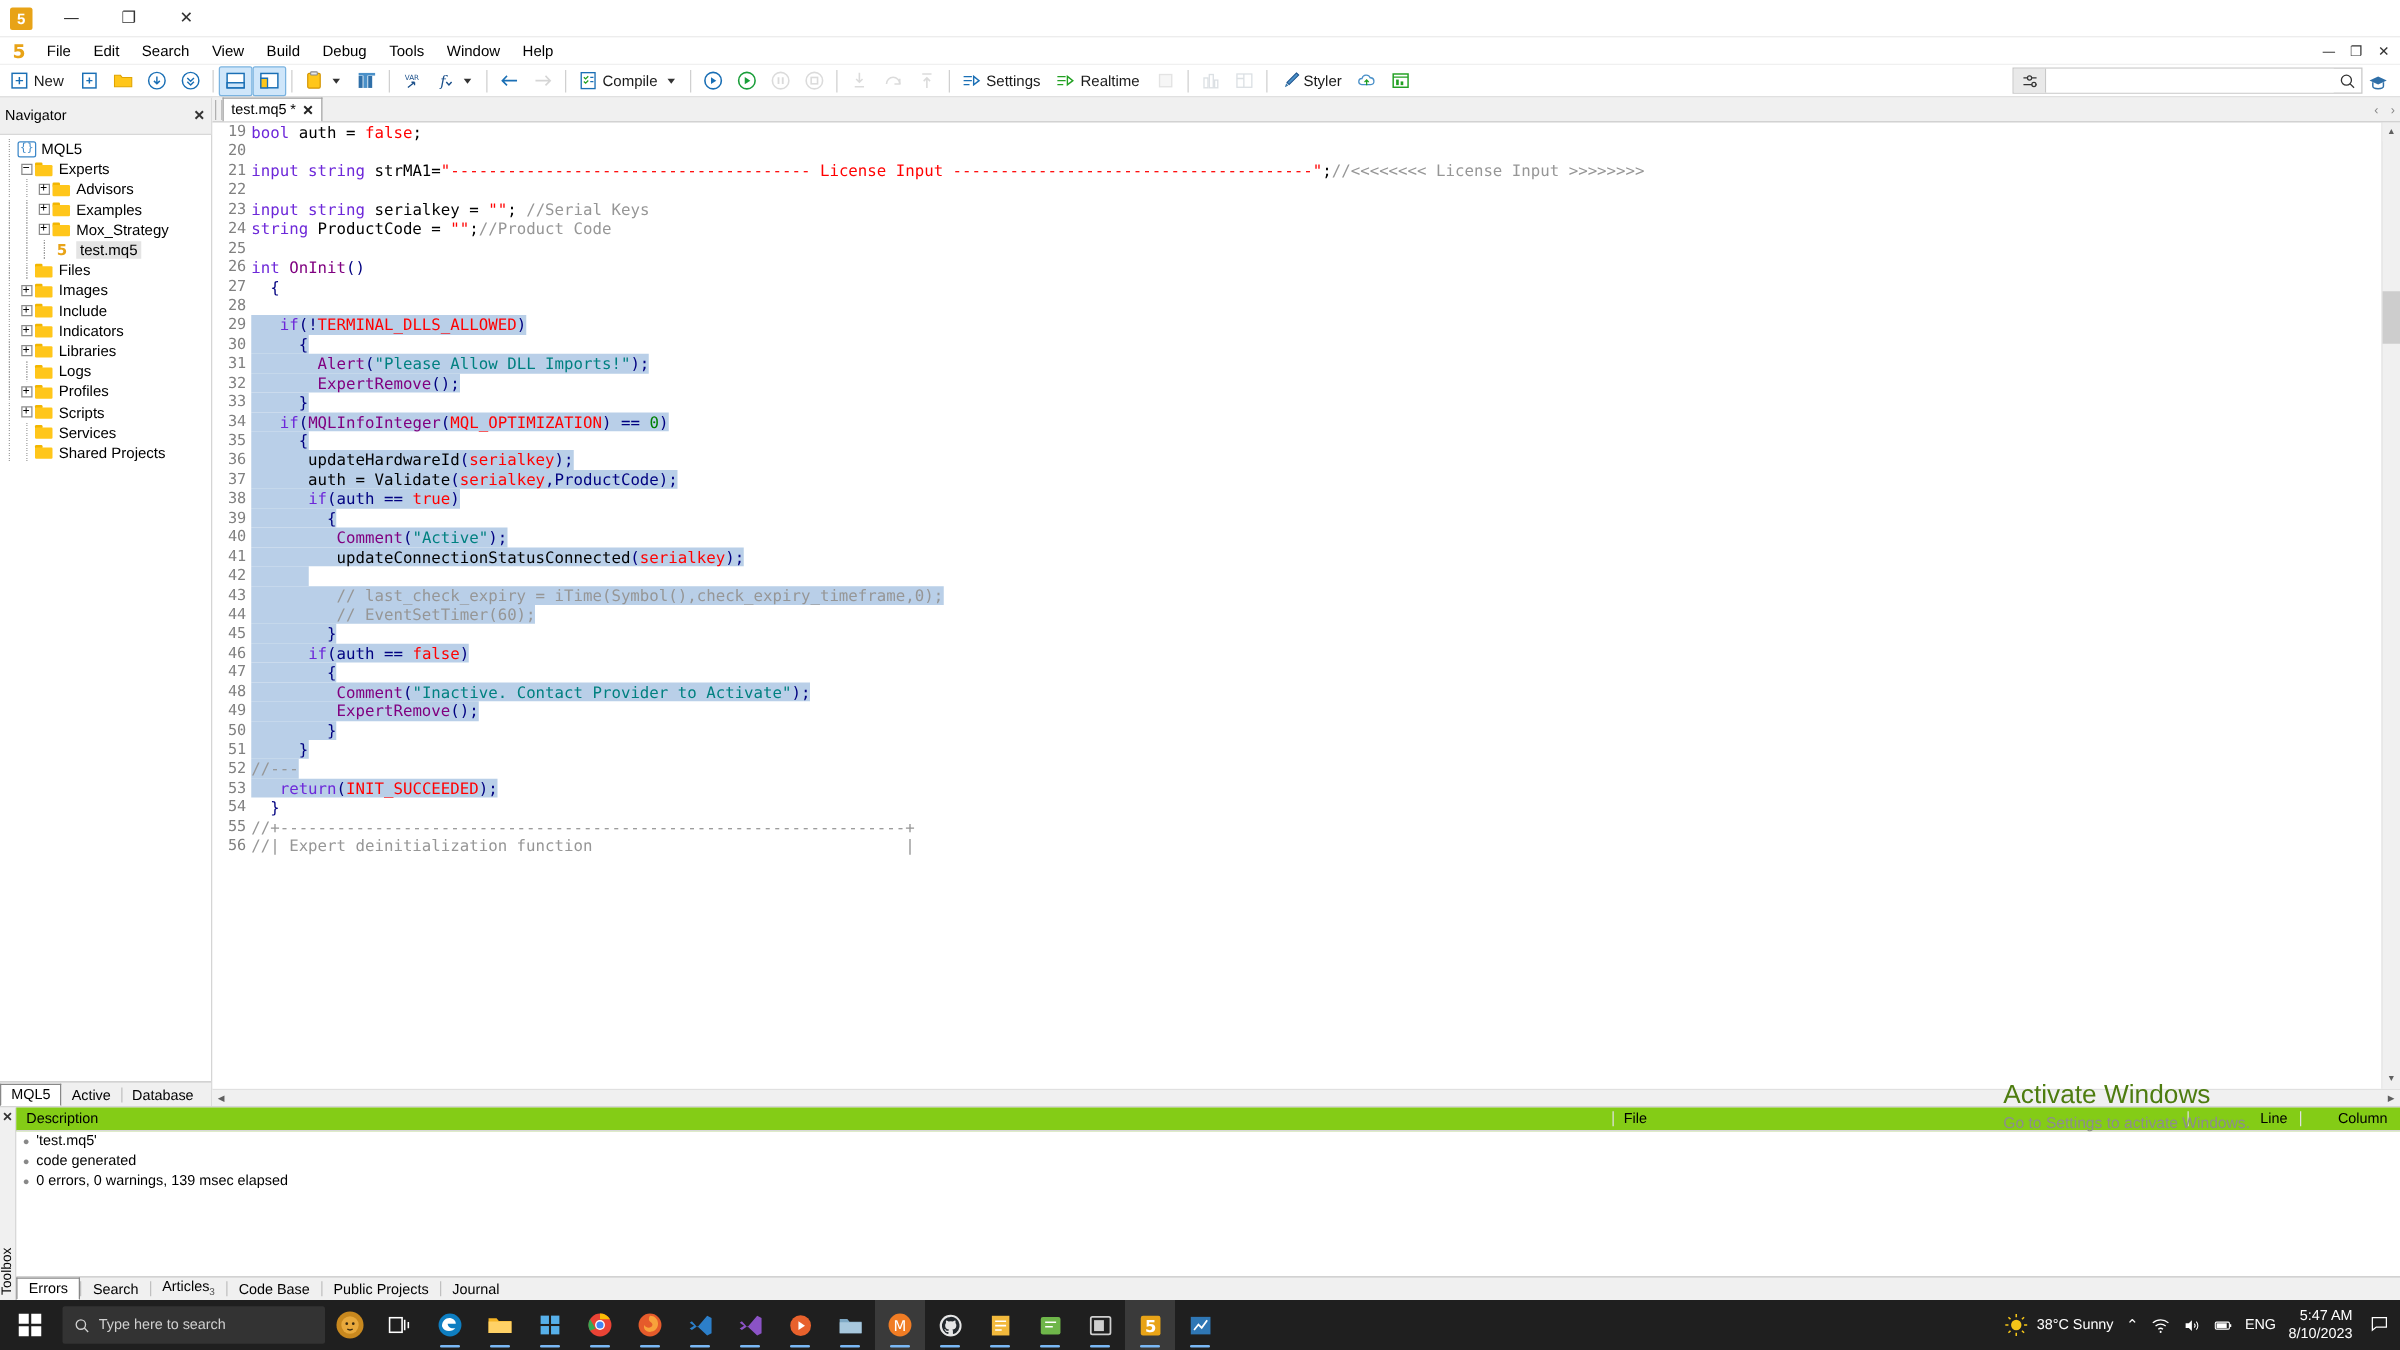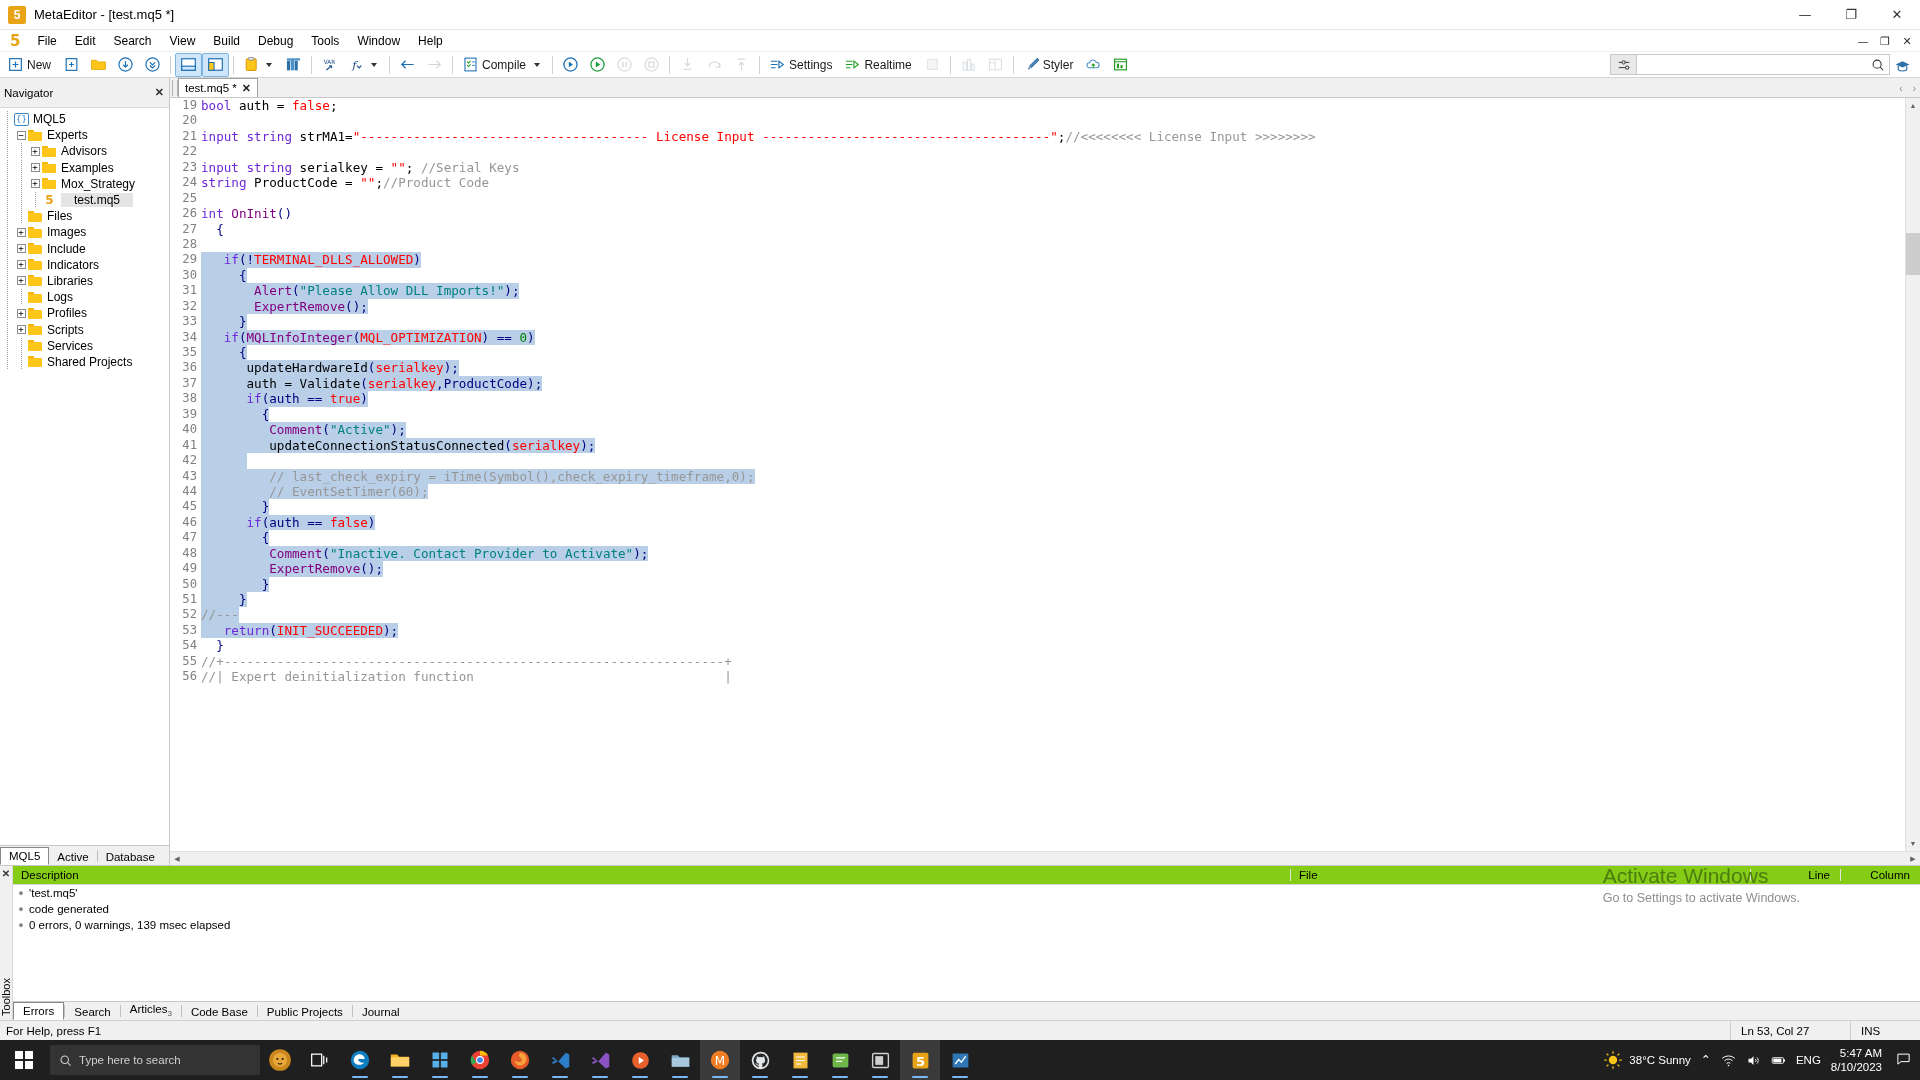"MetaEditor - [test.mq5 *]" div.title-text { html: <div>MetaEditor - [test.mq5 *]</div> -> none }
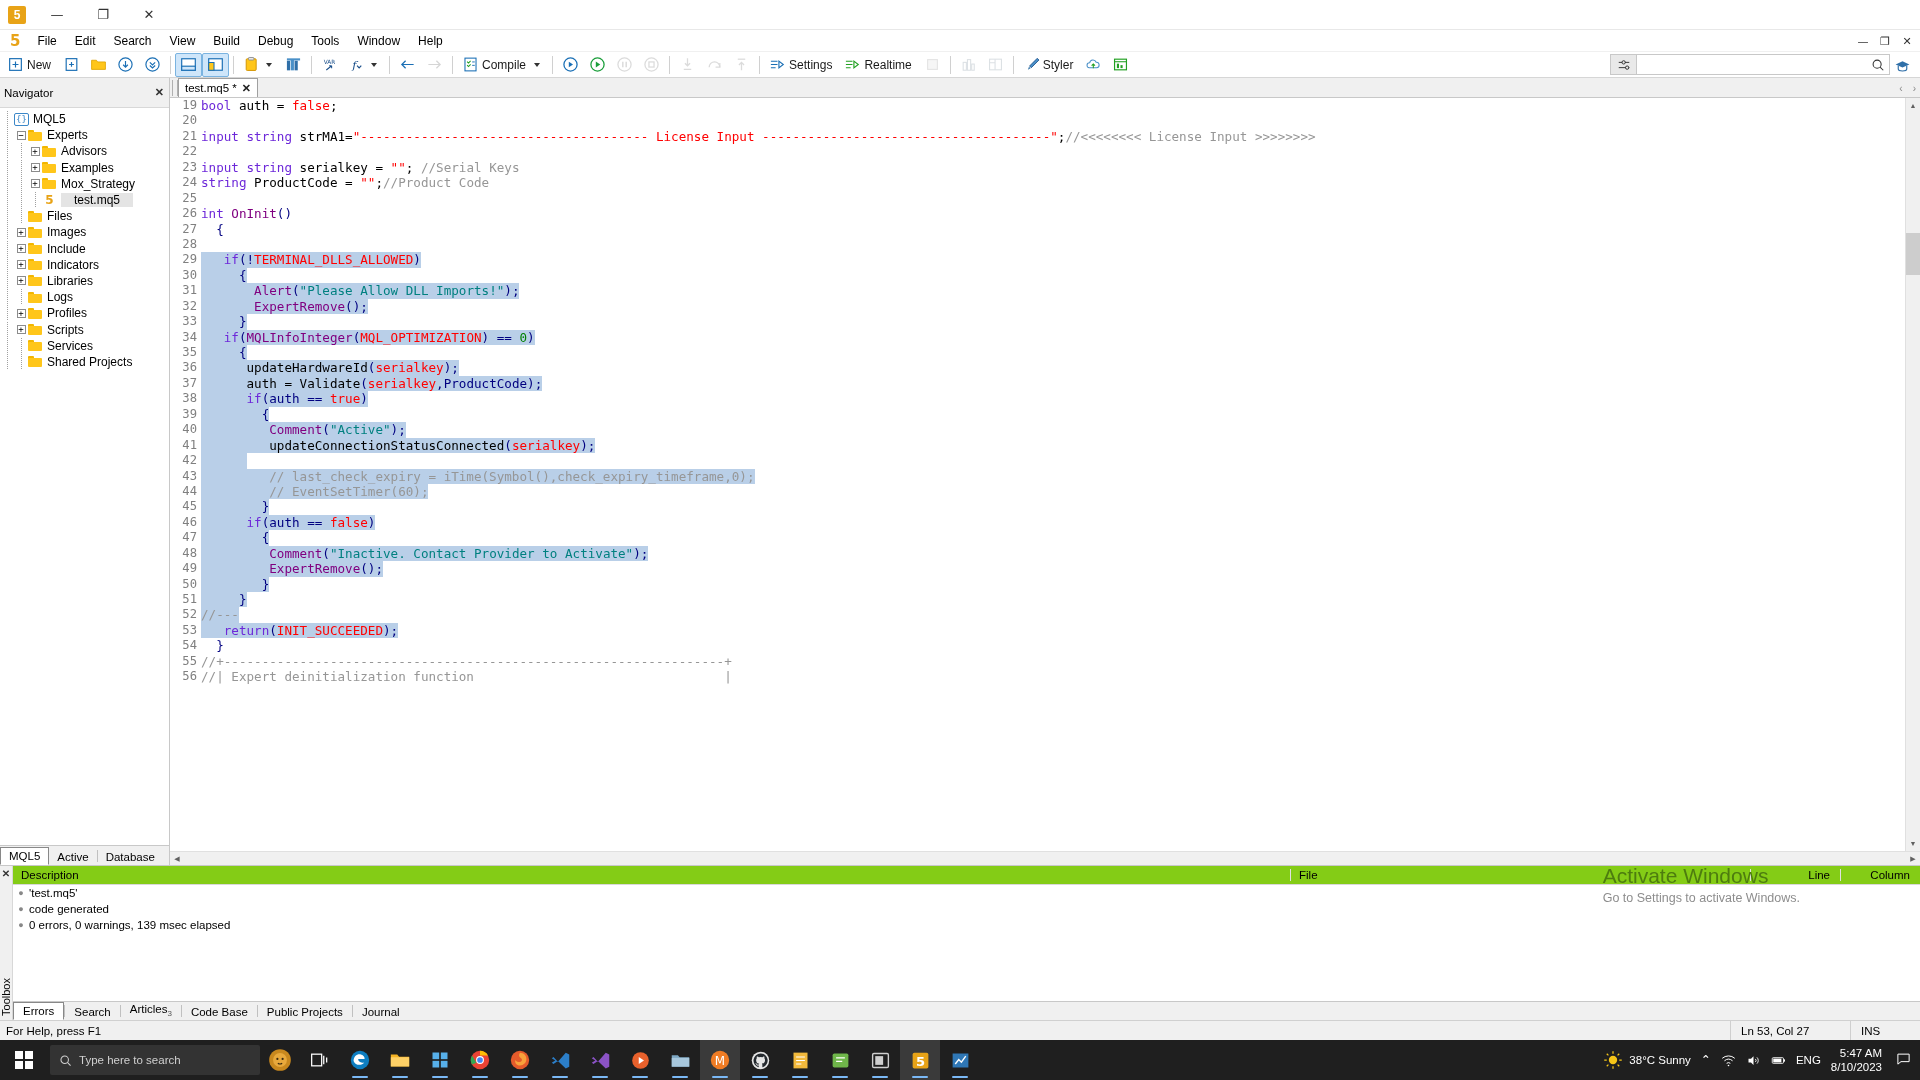"test.mq5" .tree-lbl.sel { padding: 0 13px -> 0 3px }
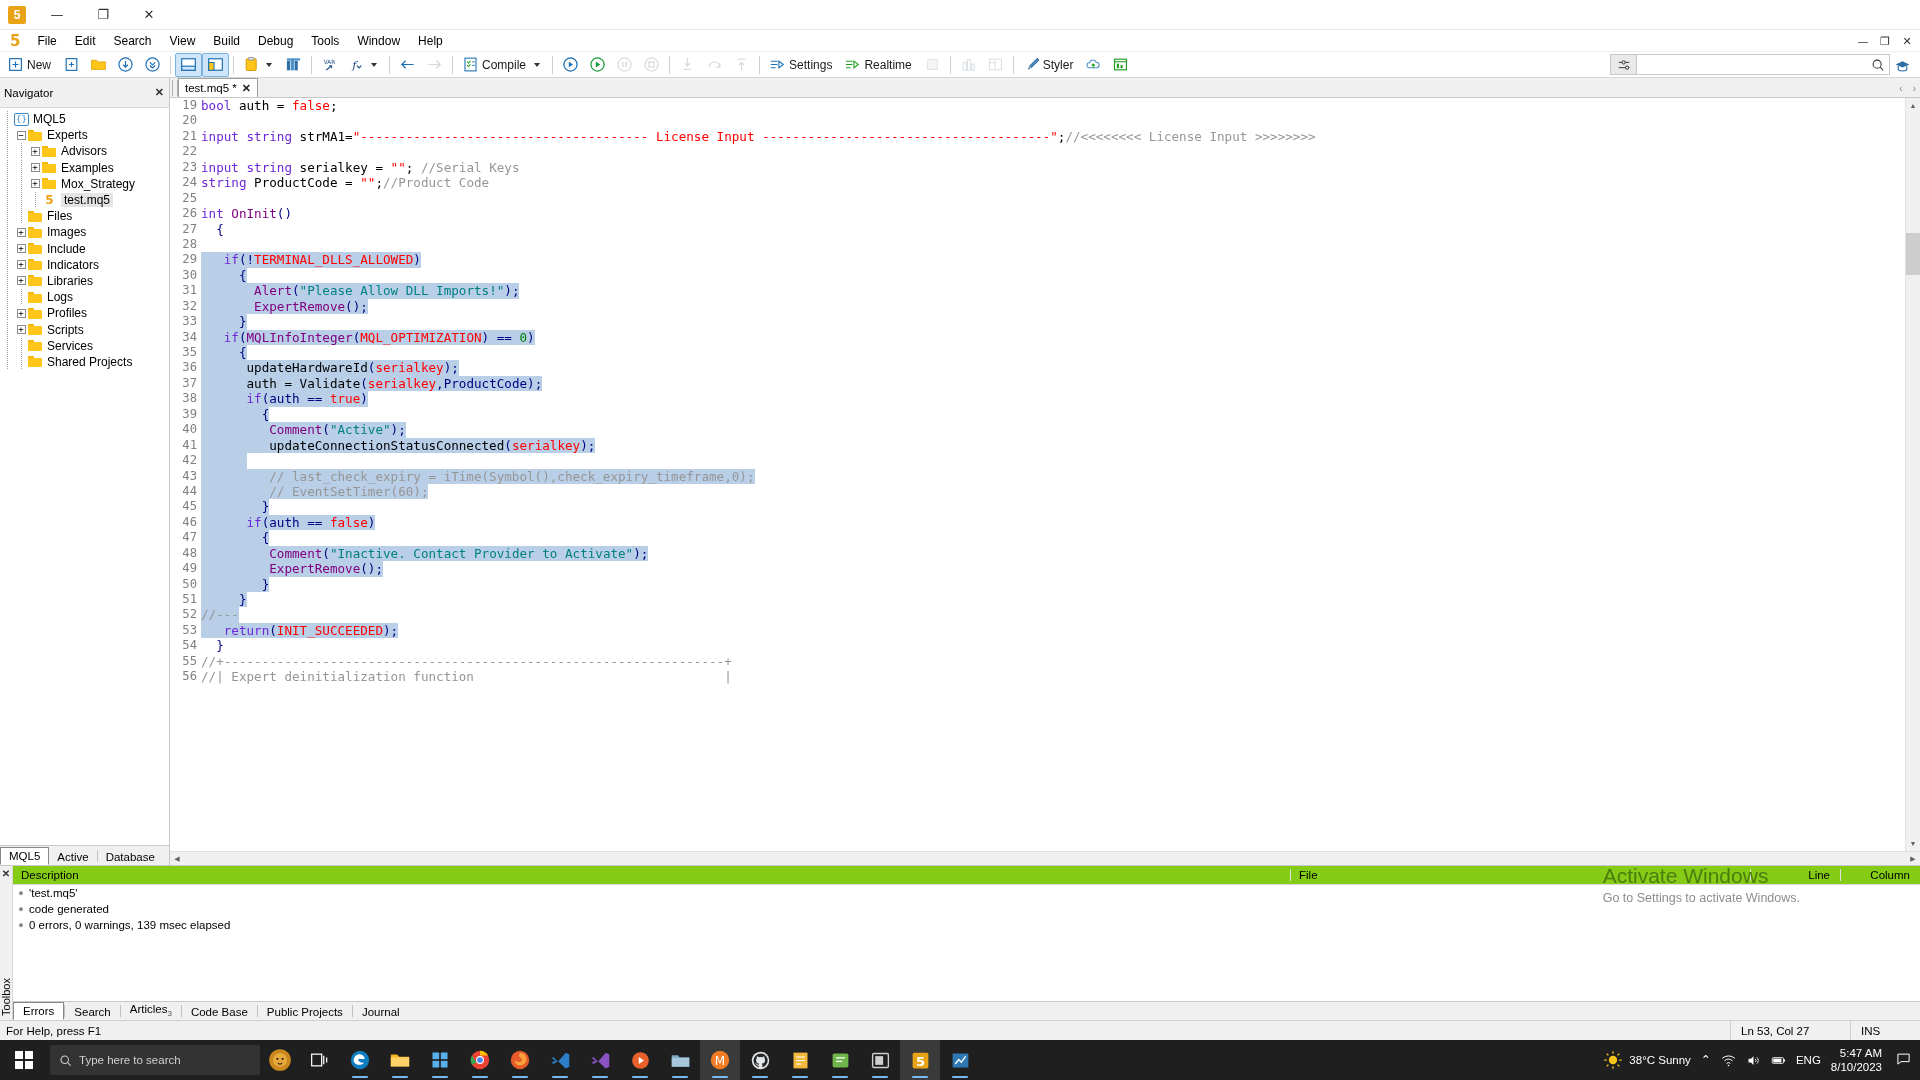"For Help, press F1" div.statusbar { html: <div> <div>For Help, press F1</div> <div>Ln 53, Col 27</div> <div>INS</div> </div> -> none }
